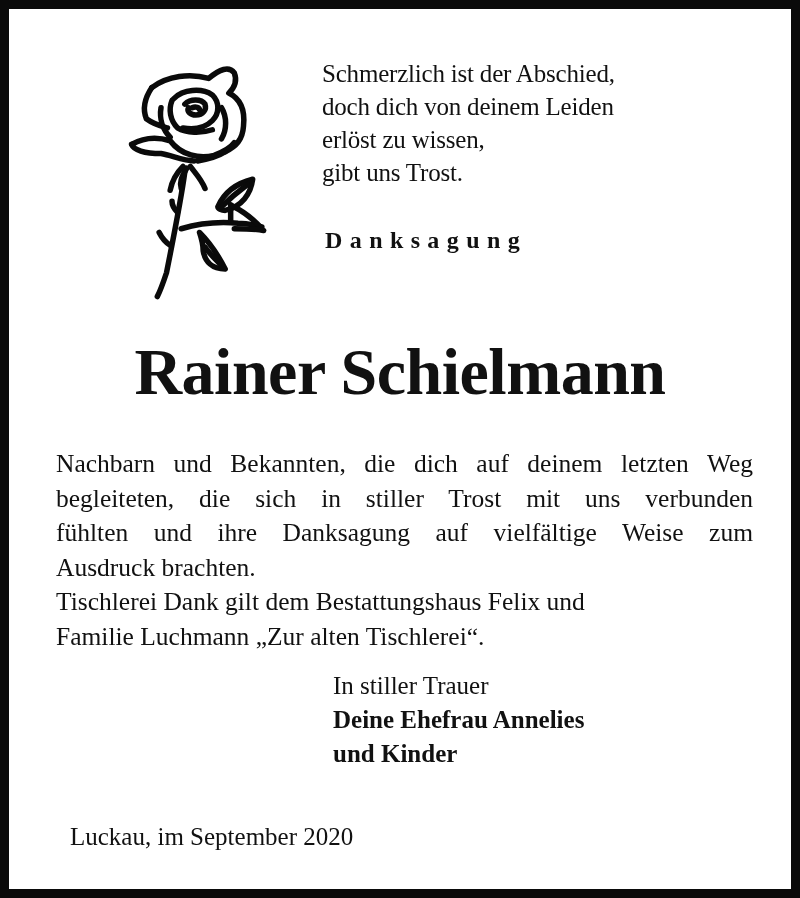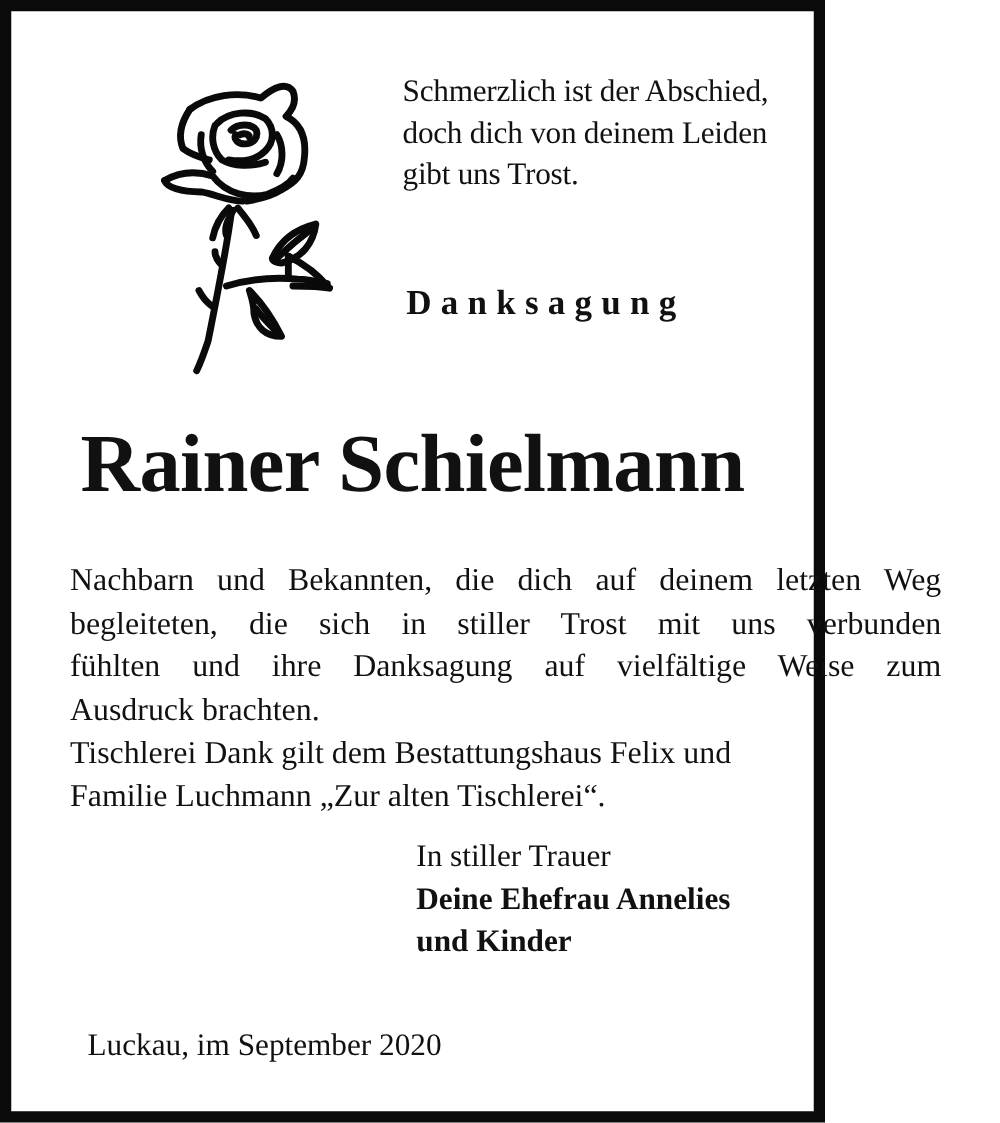"Schmerzlich ist der Abschied," .page { width: 660px -> 800px }
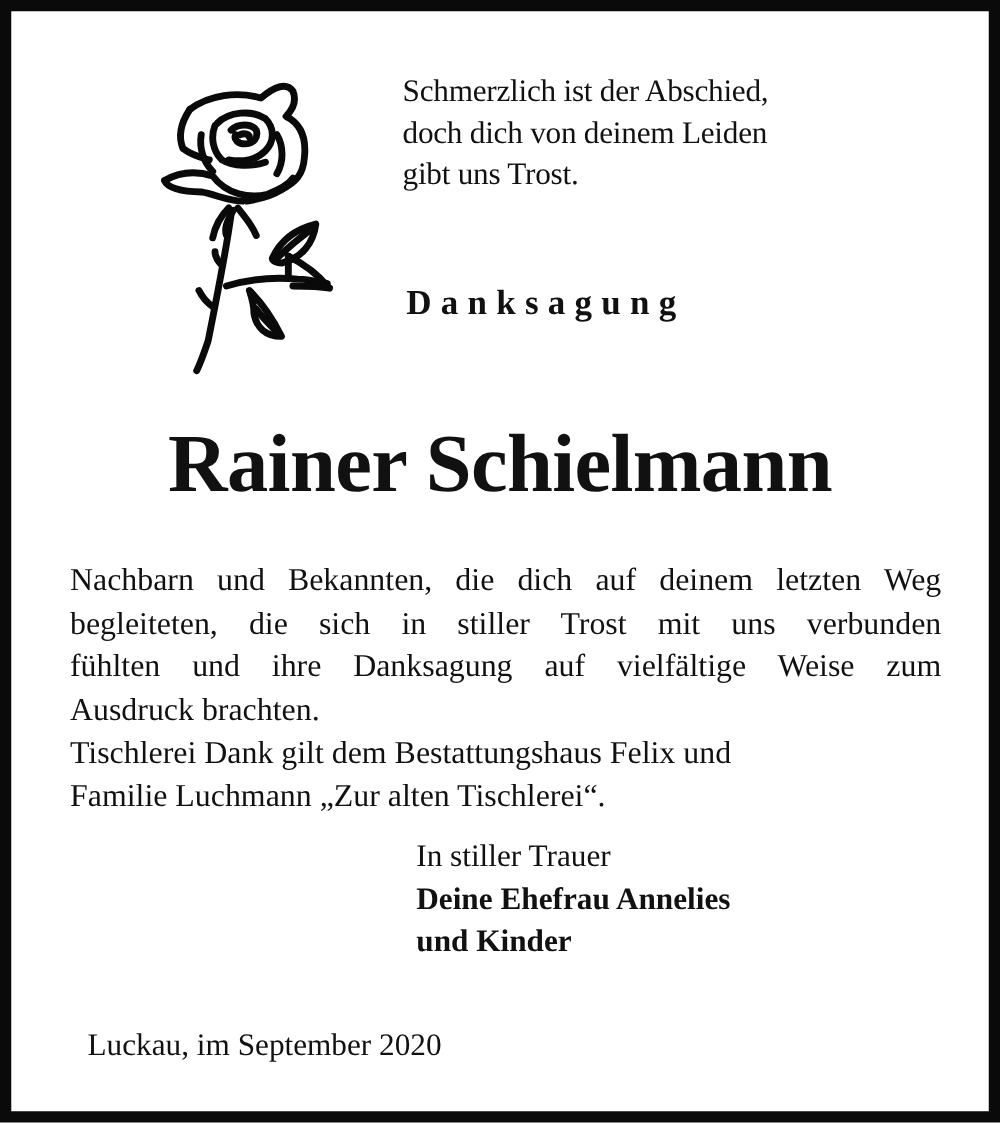"erlöst zu wissen," div { html: none -> <div>erlöst zu wissen,</div> }
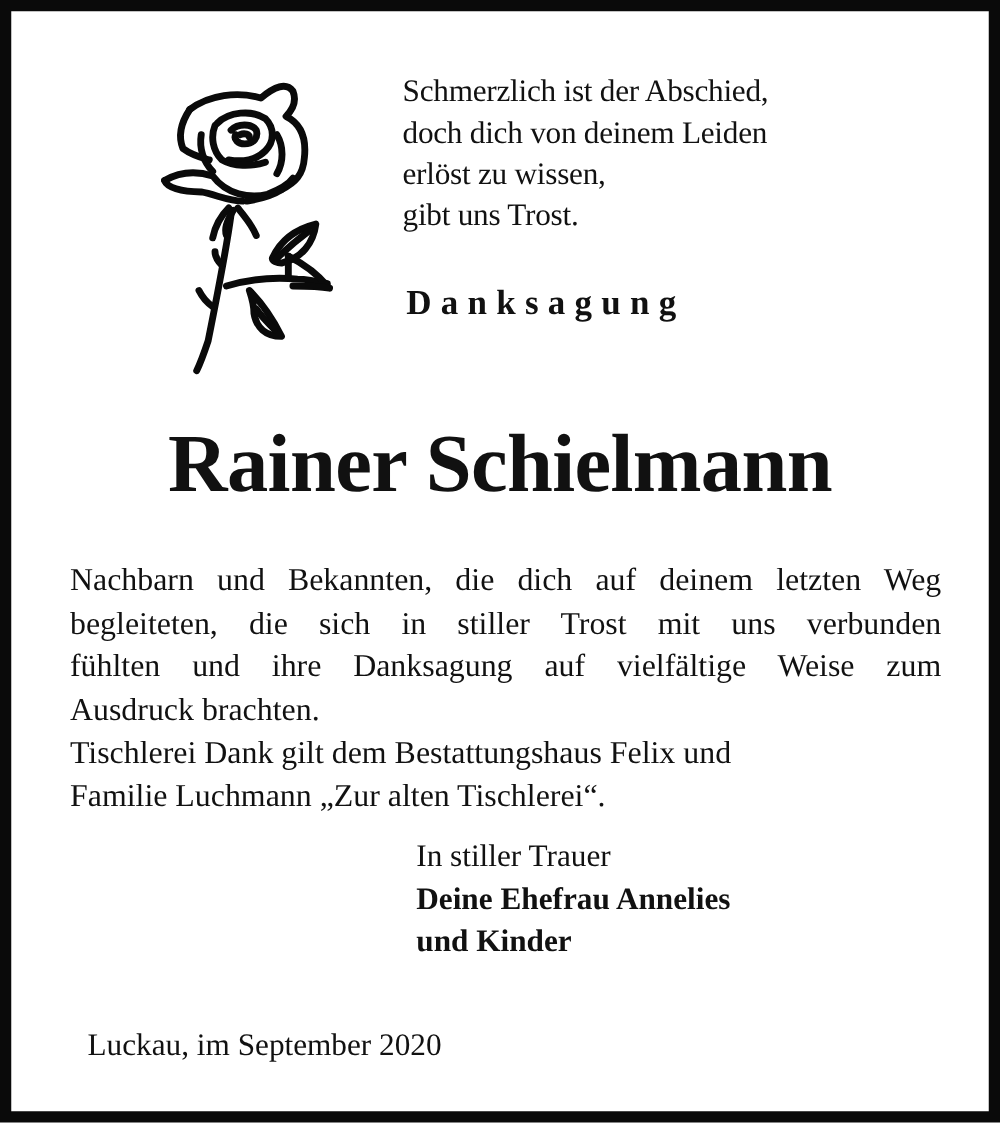"Danksagung" .danksagung { font-size: 28px -> 24px }
